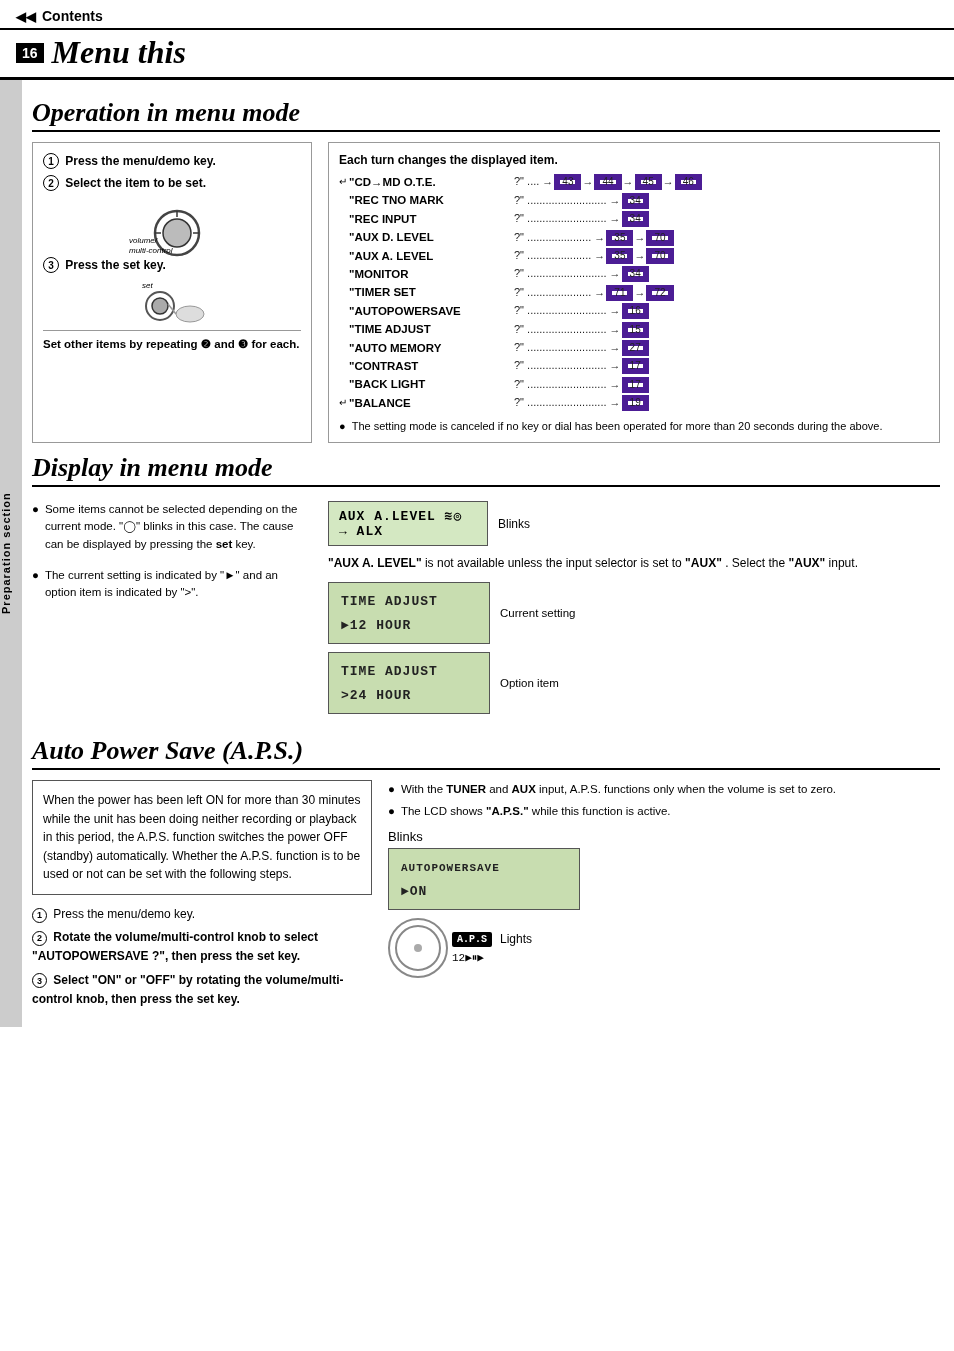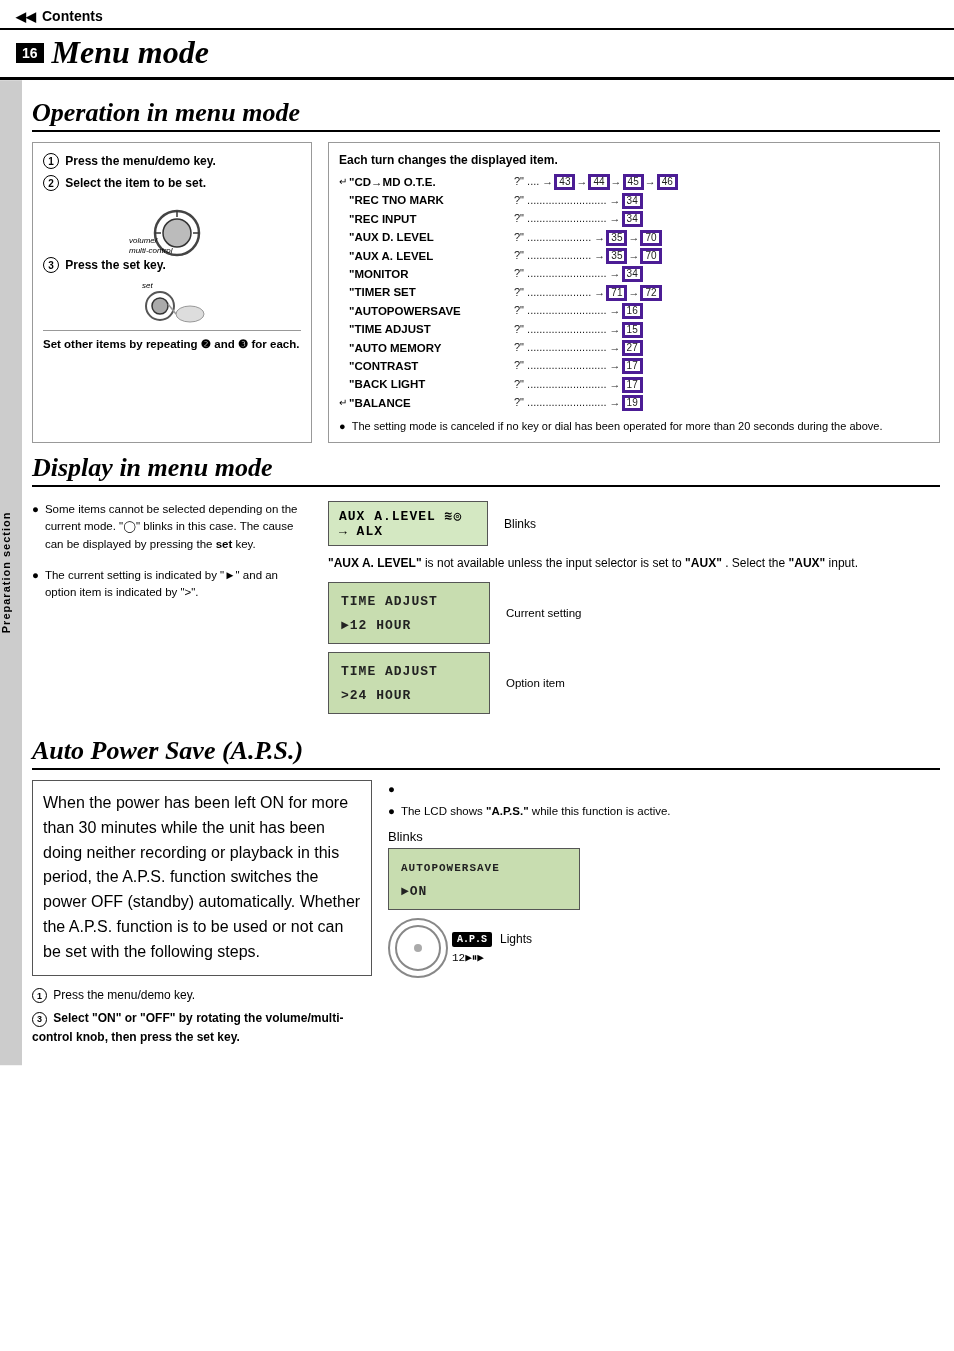"Menu mode" span.page-title { text: mode -> this }
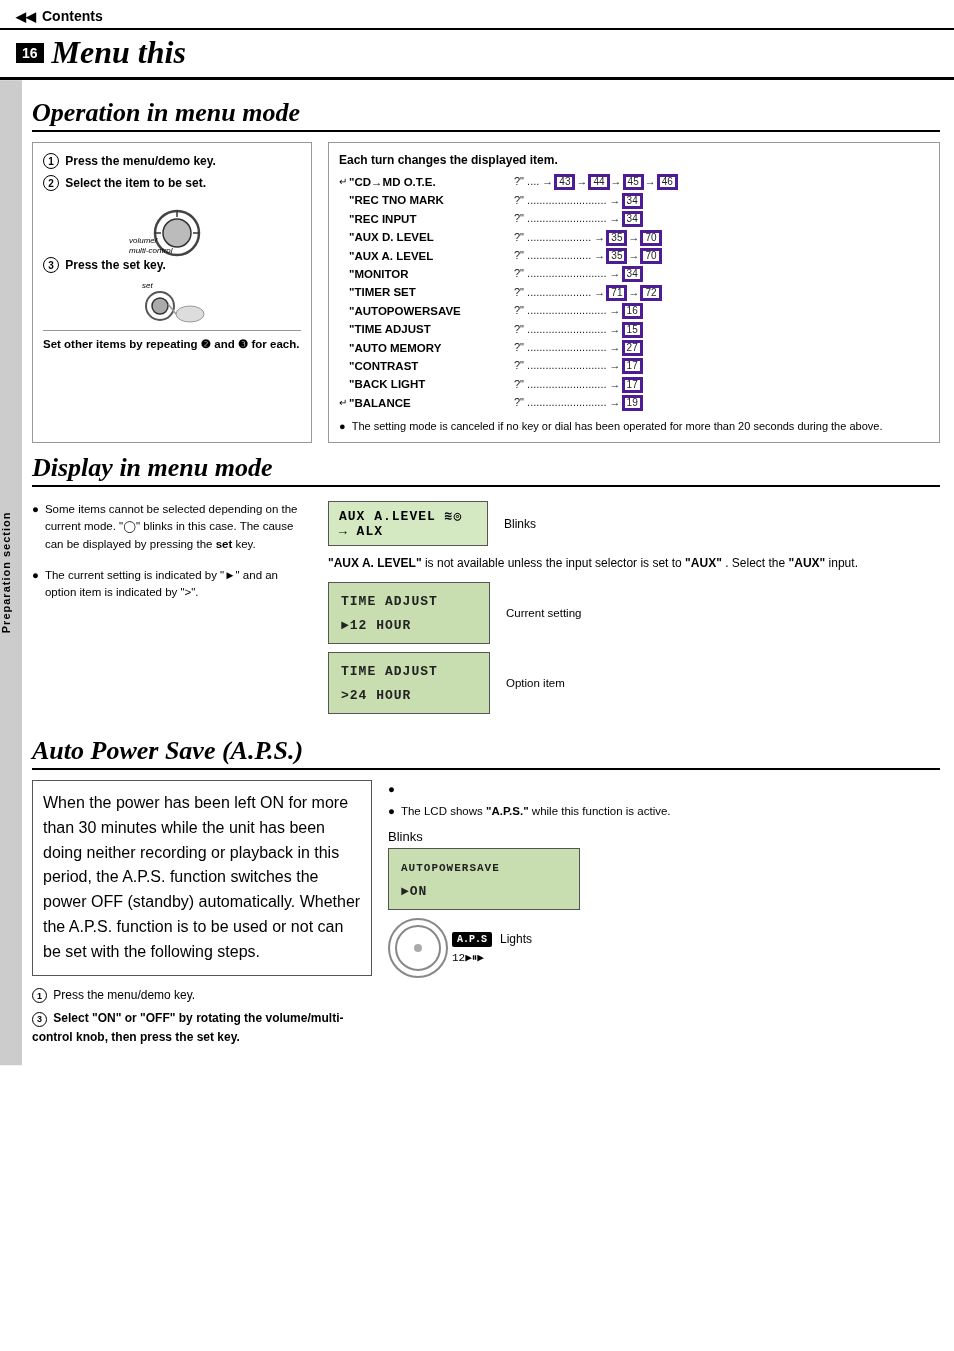"43" .box-num { border: 3px solid #4c1d95 -> 6px solid #4c1d95 }
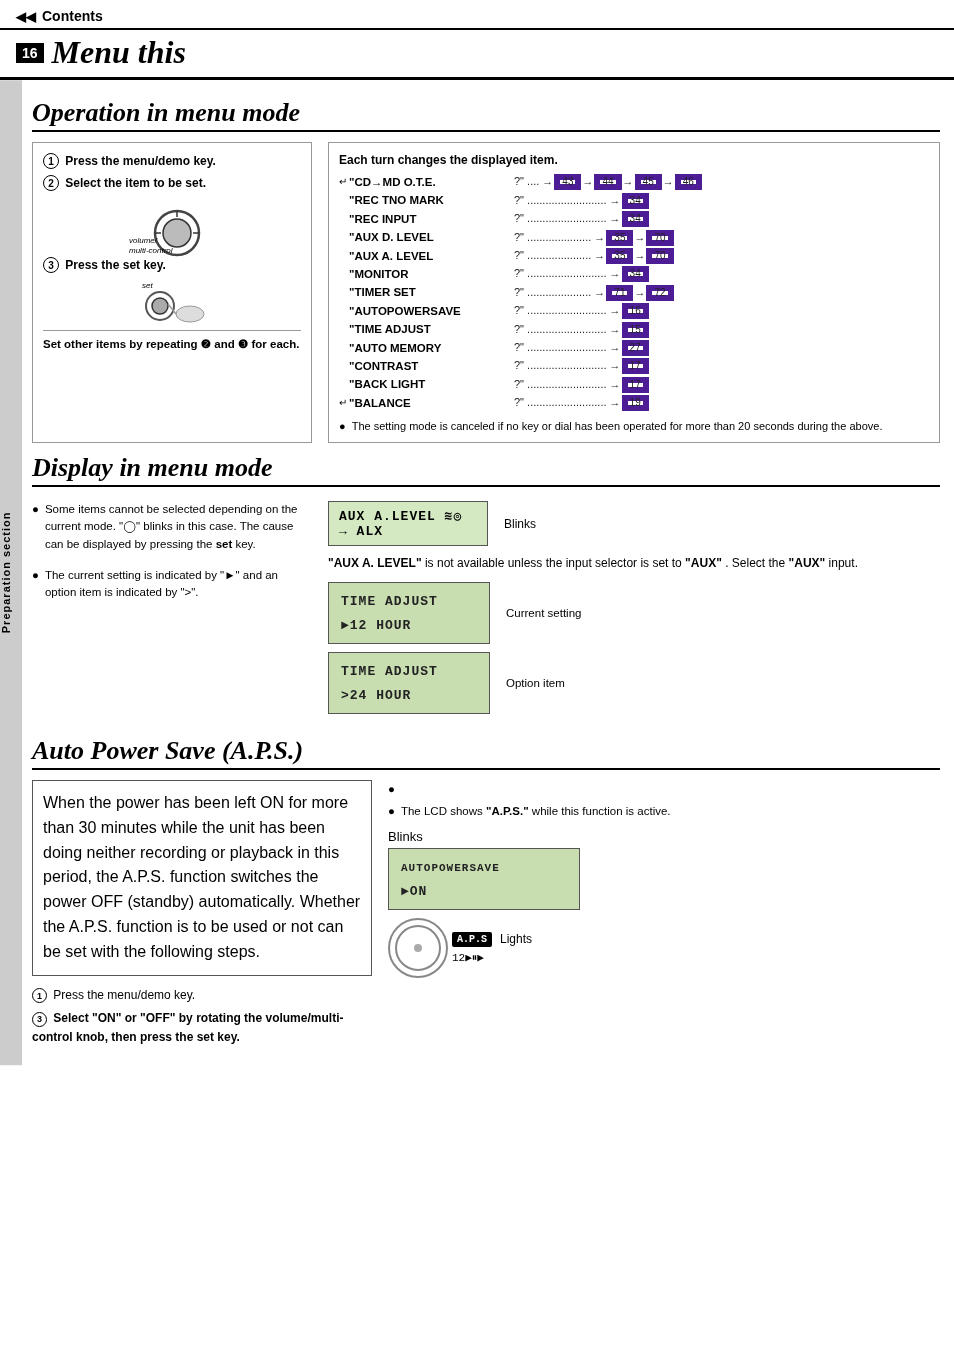"AUX A.LEVEL ≋◎" .lcd-row { gap: 16px -> 10px }
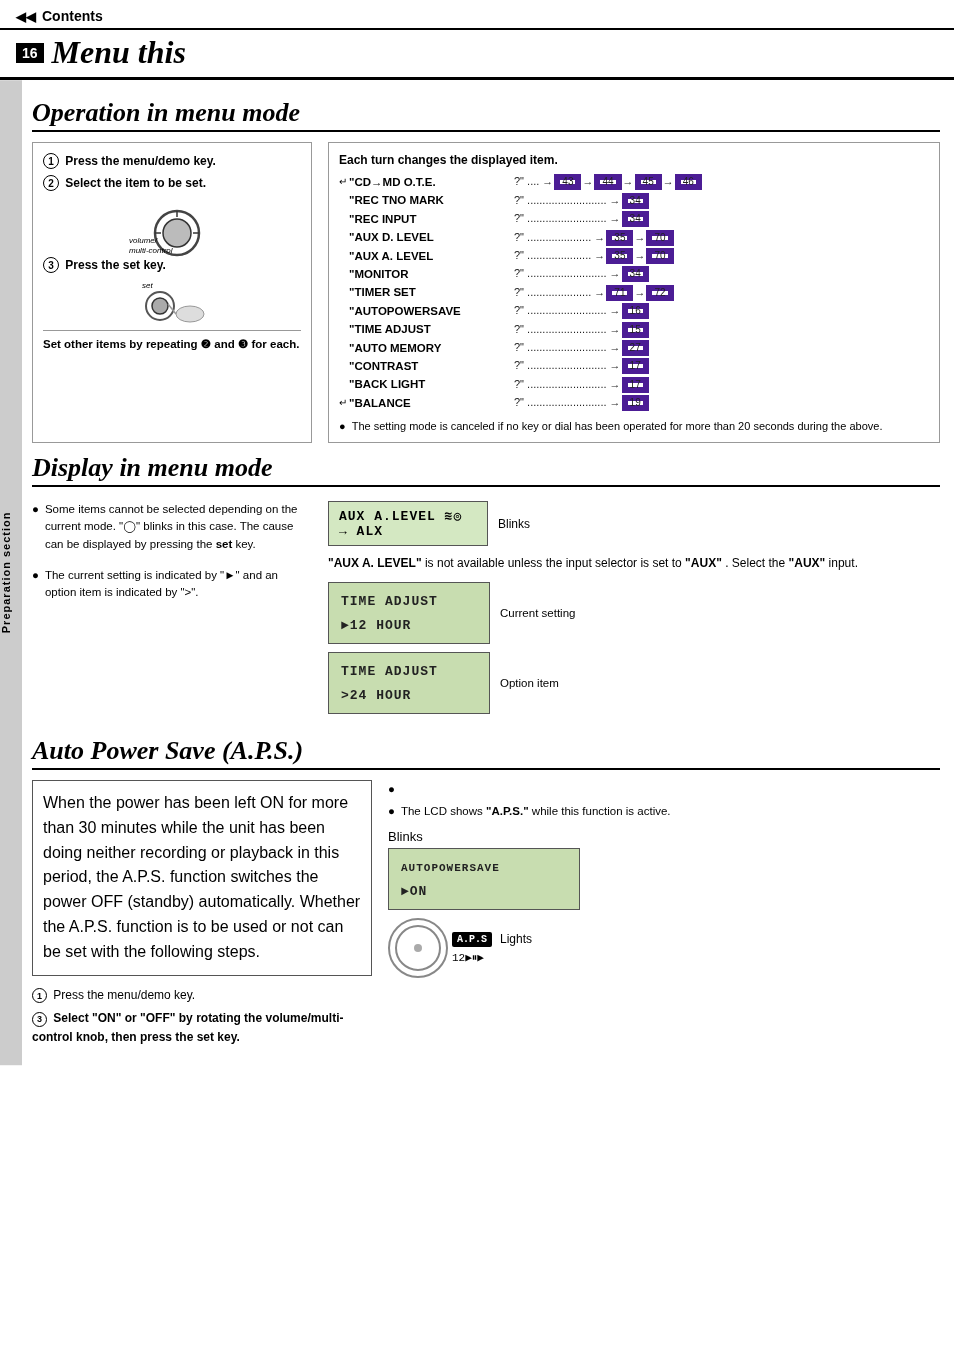"With the TUNER and AUX" span { html: none -> <span>With the <strong>TUNER</strong> and <strong>AUX</strong> input, A.P.S. functions only when the volume is set to zero.</span> }
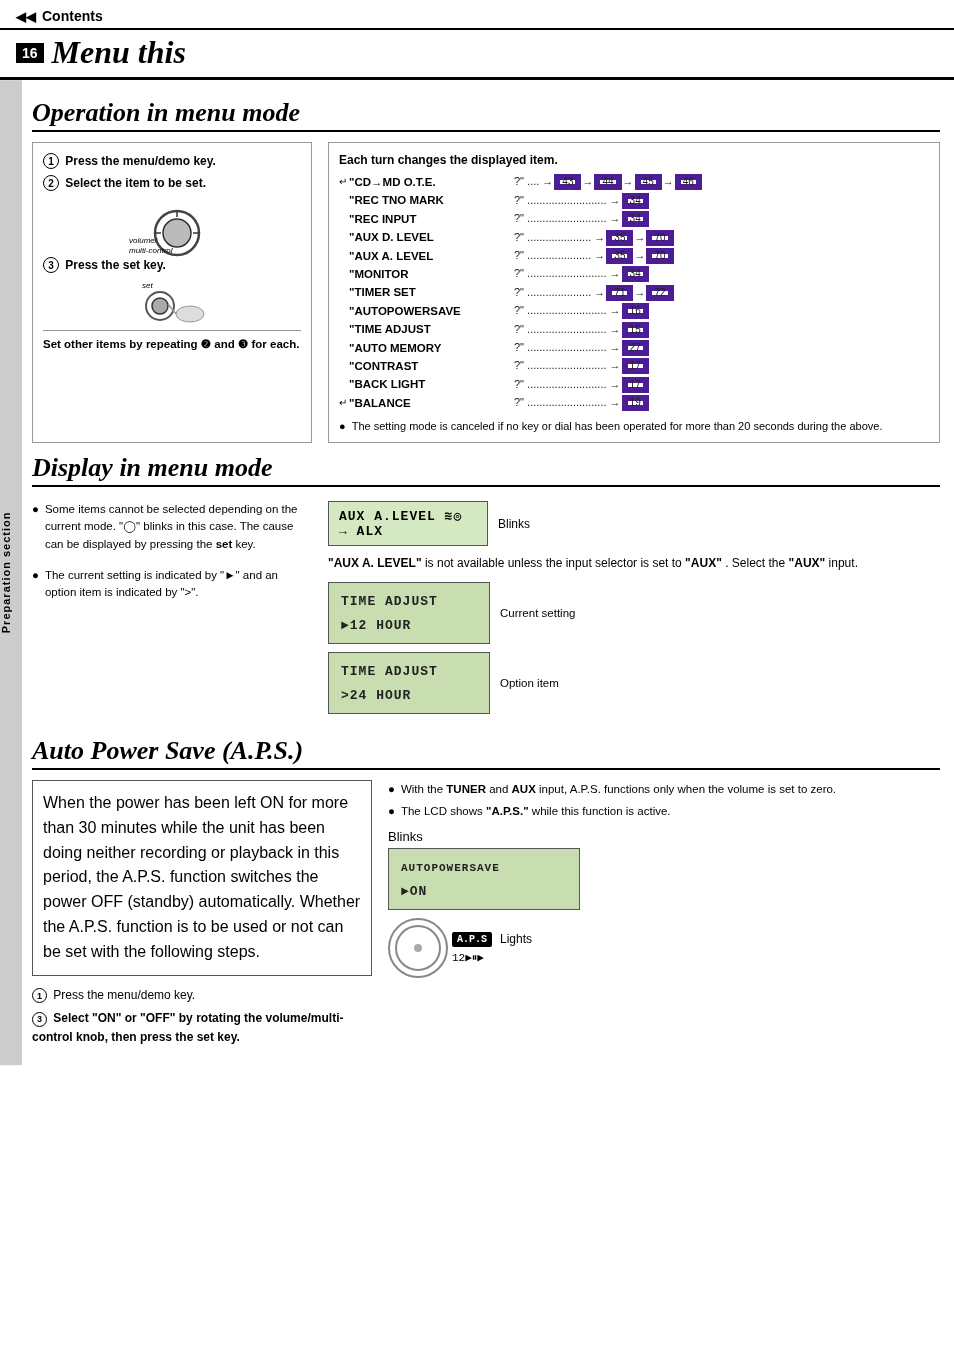"When the power has been" .aps-warning-box { font-size: 16px -> 12px }
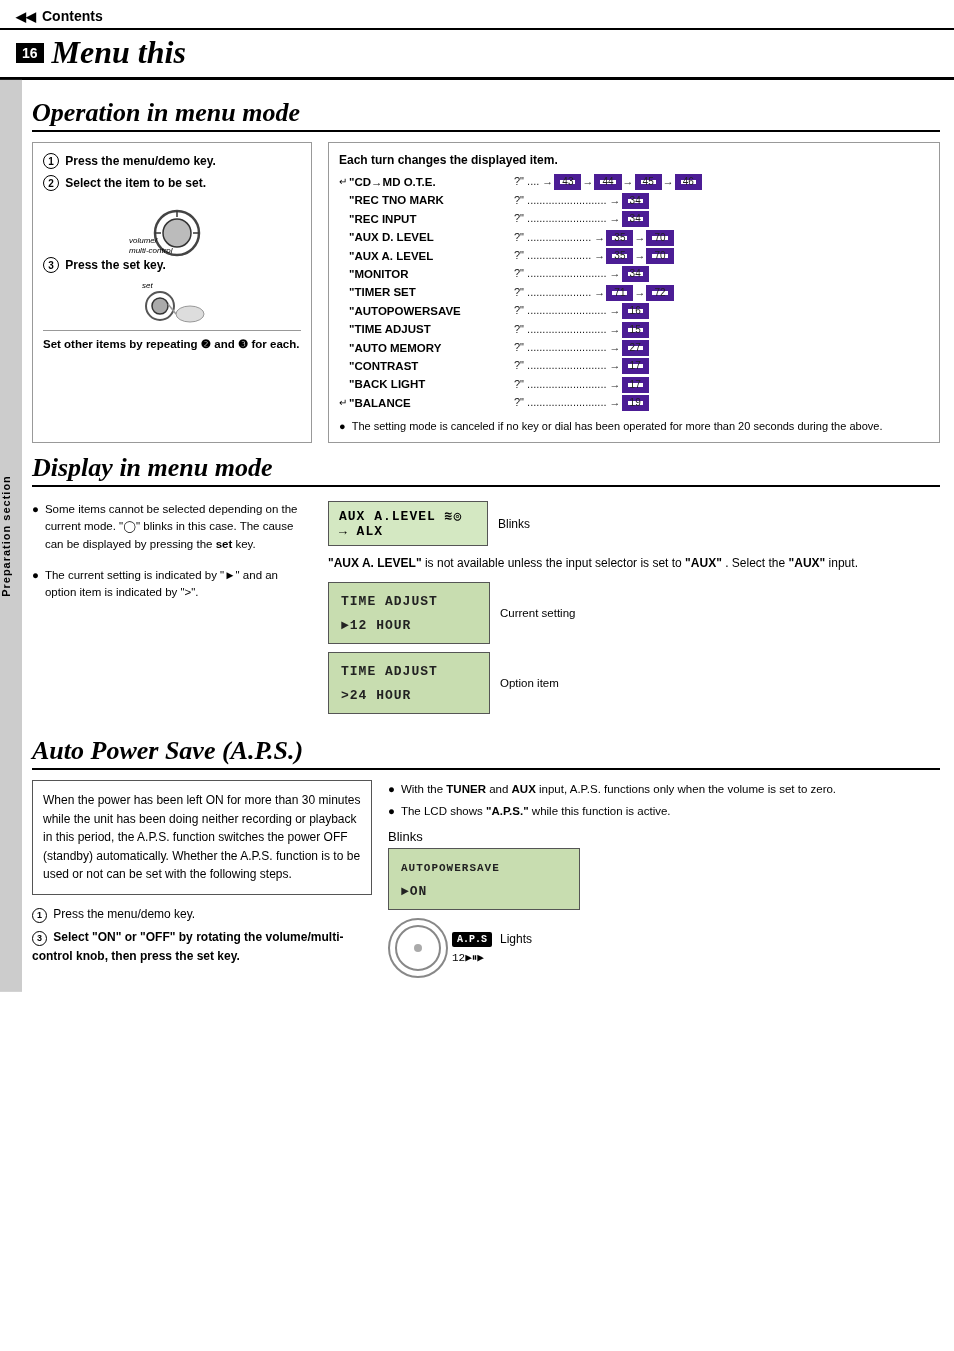"2 Rotate the volume/multi-control knob" div.aps-step { html: none -> <div> <span>2</span> <strong>Rotate the volume/multi-control knob to select "AUTOPOWERSAVE ?", then press the set key.</strong> </div> }
